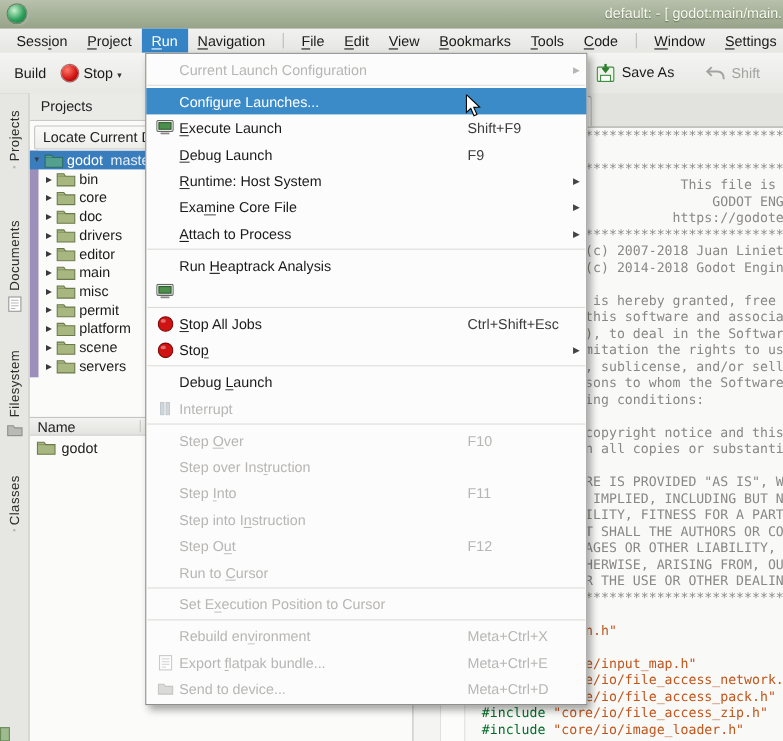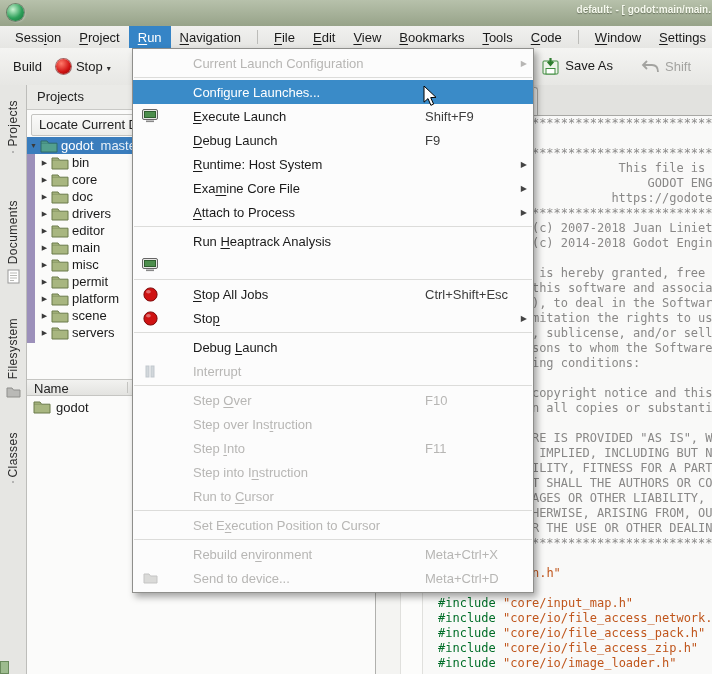"default: - [ godot:main/main." .titlebar .title { font-size: 10px -> 13px; font-weight: bold -> normal }
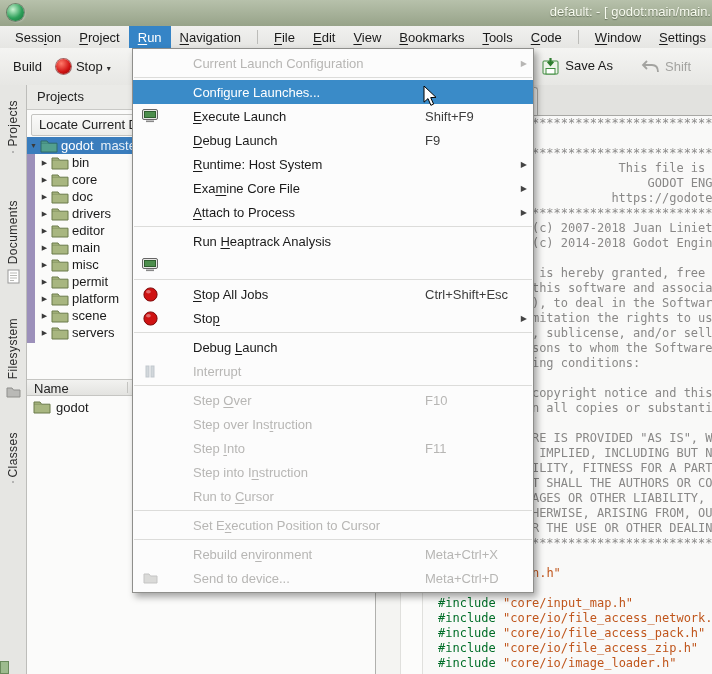"Current Launch Configuration" .menu-item .mi-label { margin-left: 30px -> none }
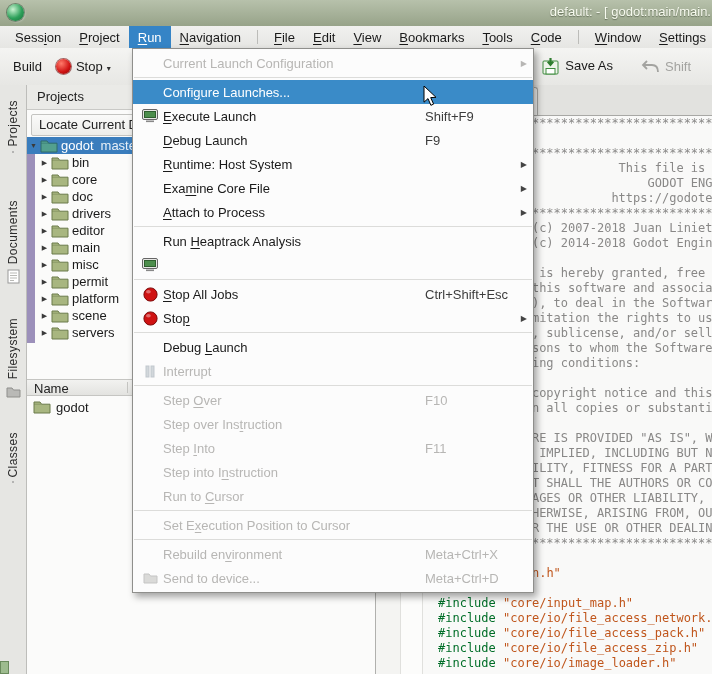"Step Out" div.menu-item { html: none -> <div> <span></span> <span>Step O<u>u</u>t</span> <span>F12</span> <span></span> </div> }
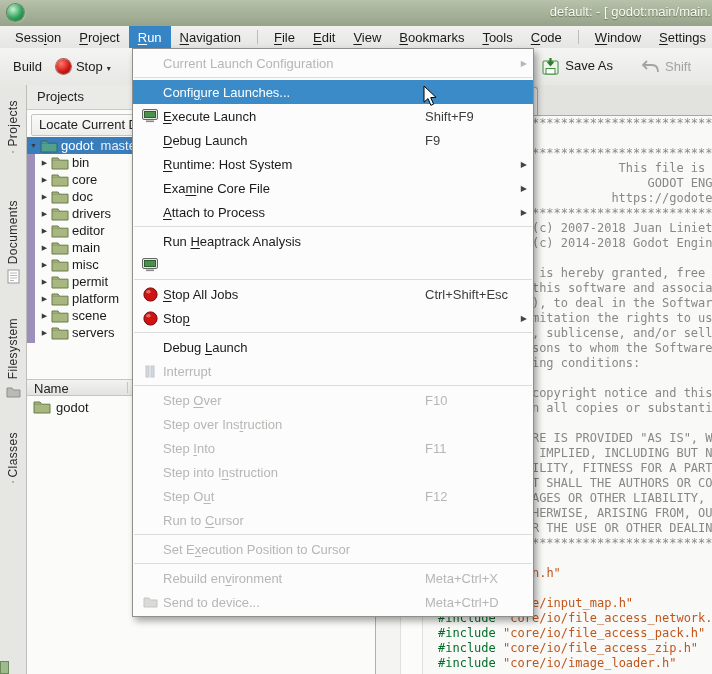"Export flatpak bundle..." div.menu-item { html: none -> <div> <span> <svg> <rect></rect> <line></line> <line></line> <line></line> <line></line> </svg> </span> <span>Export <u>f</u>latpak bundle...</span> <span>Meta+Ctrl+E</span> <span></span> </div> }
